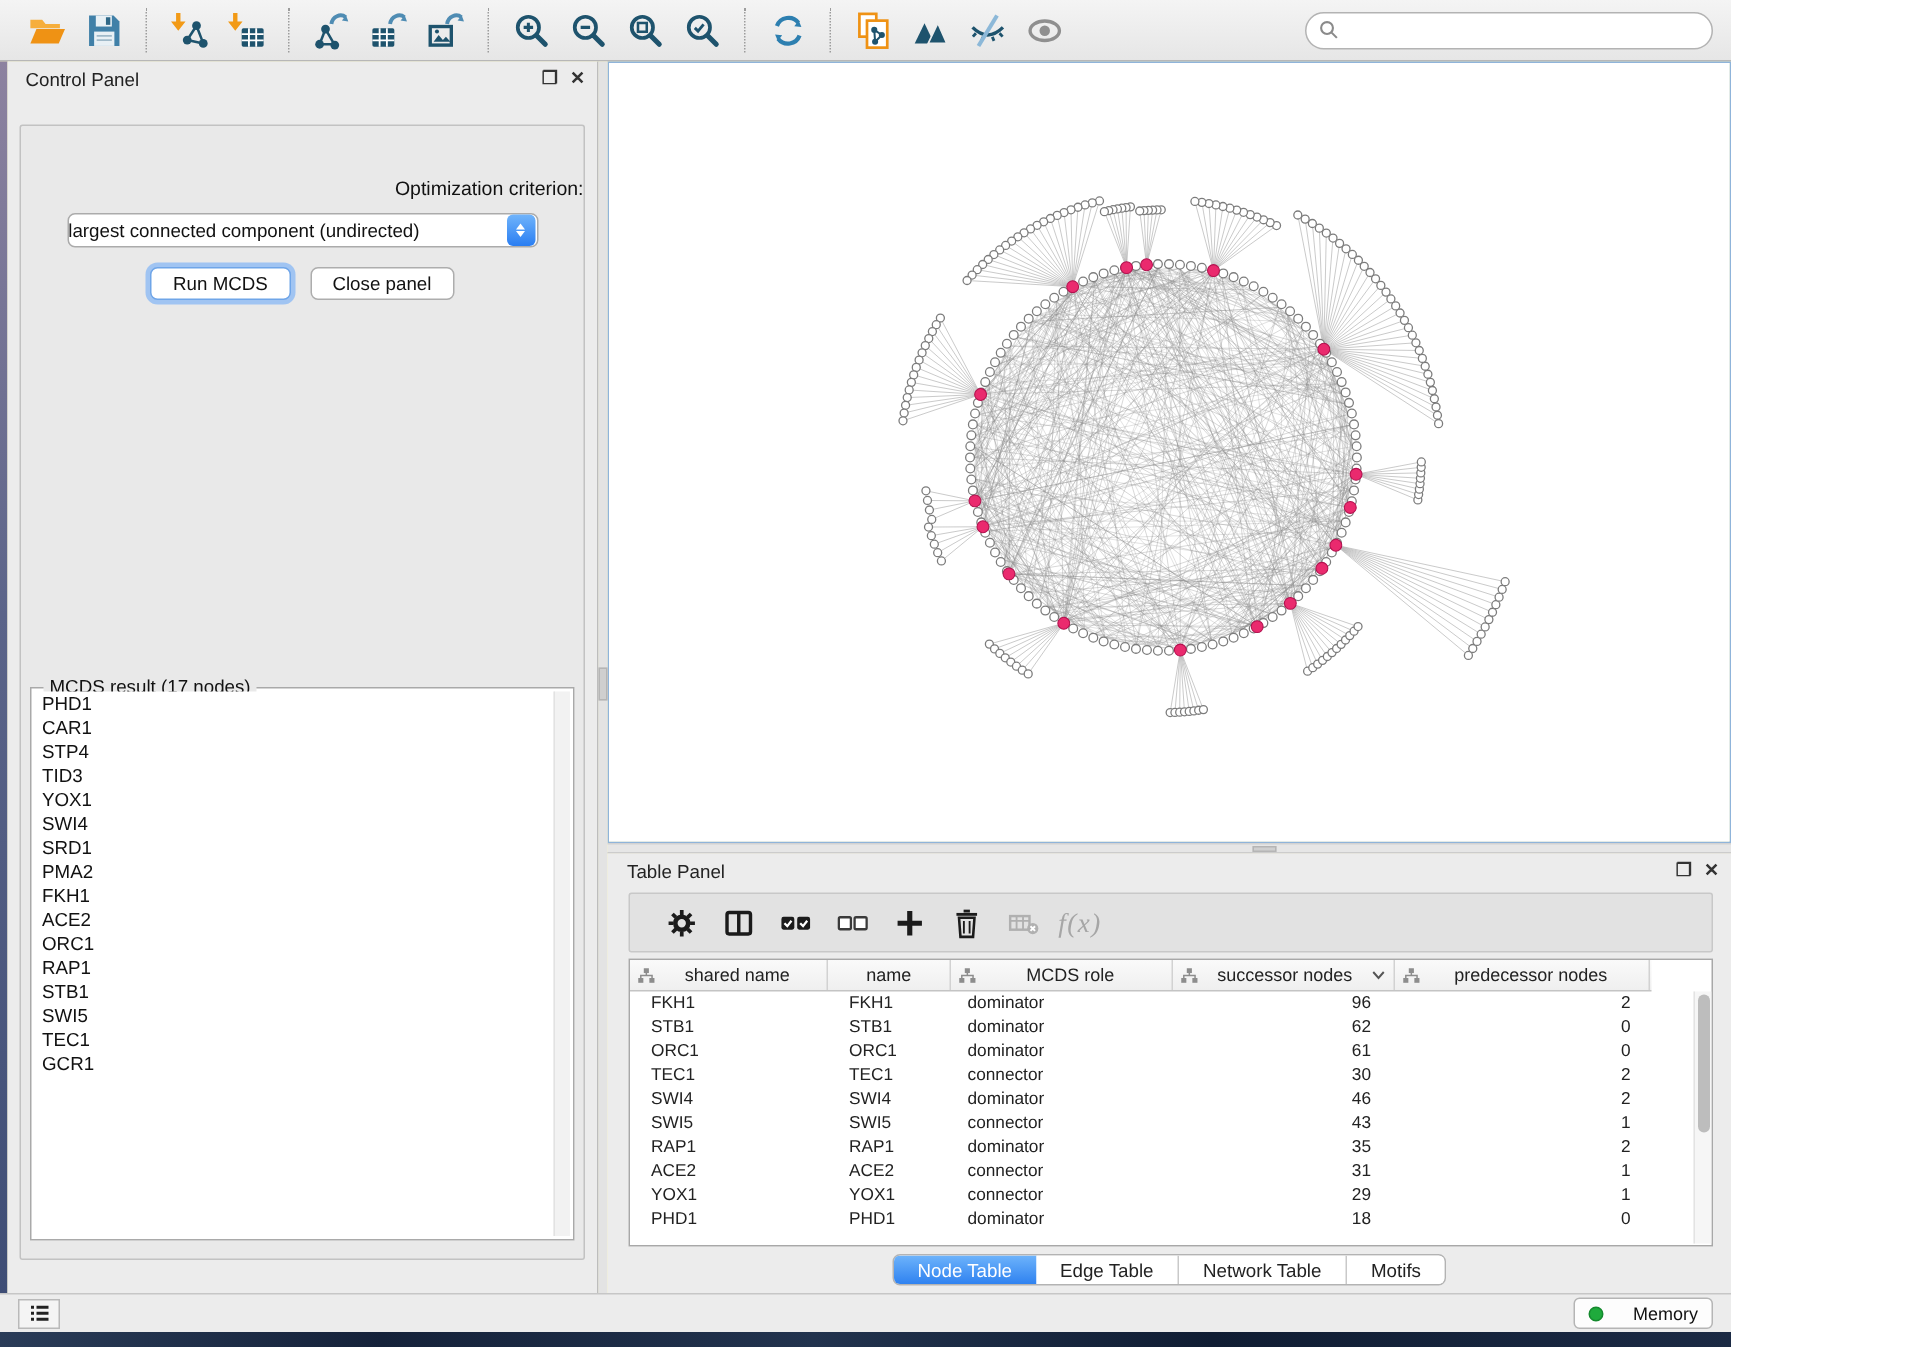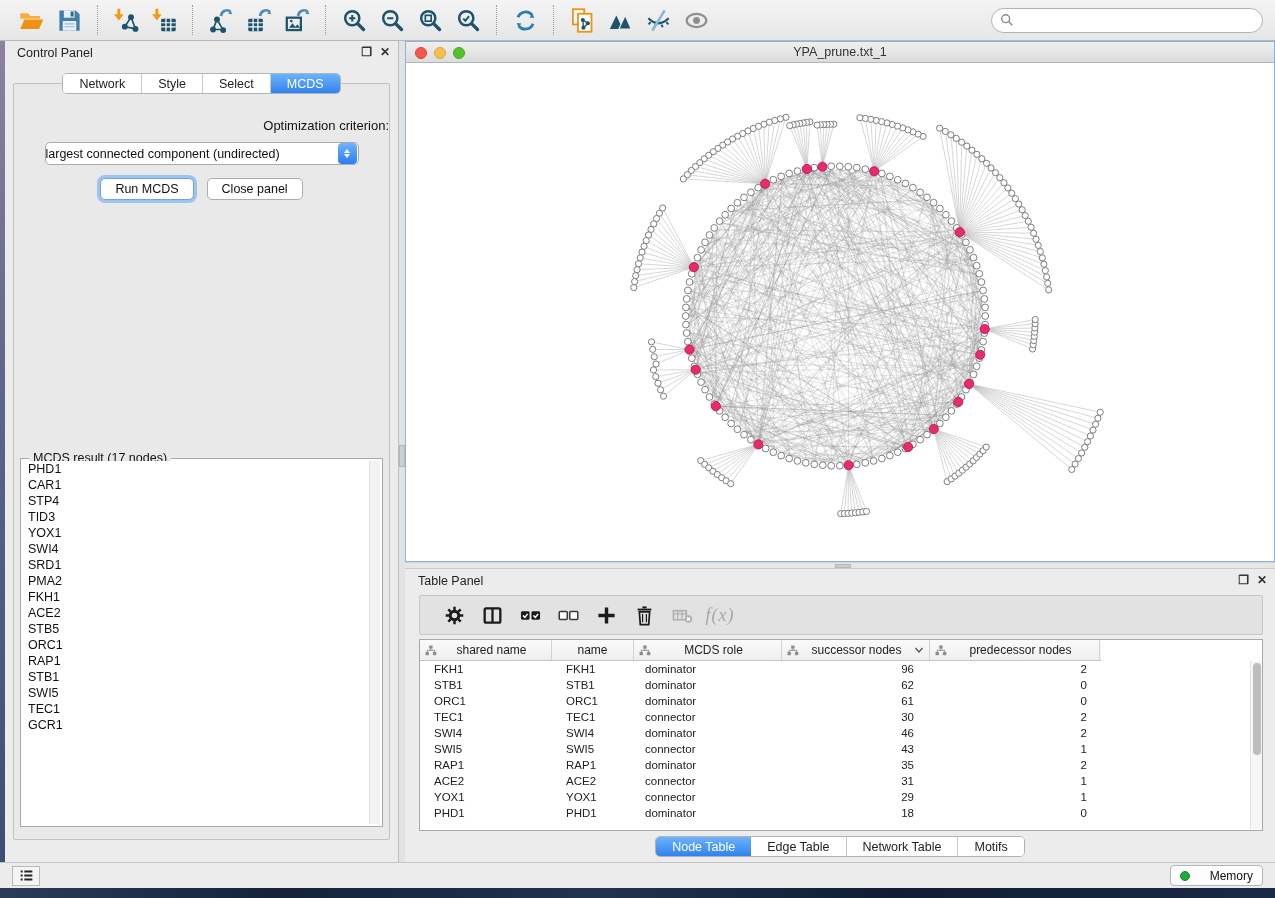"Control Panel" .app { width: 1275px -> 1154px }
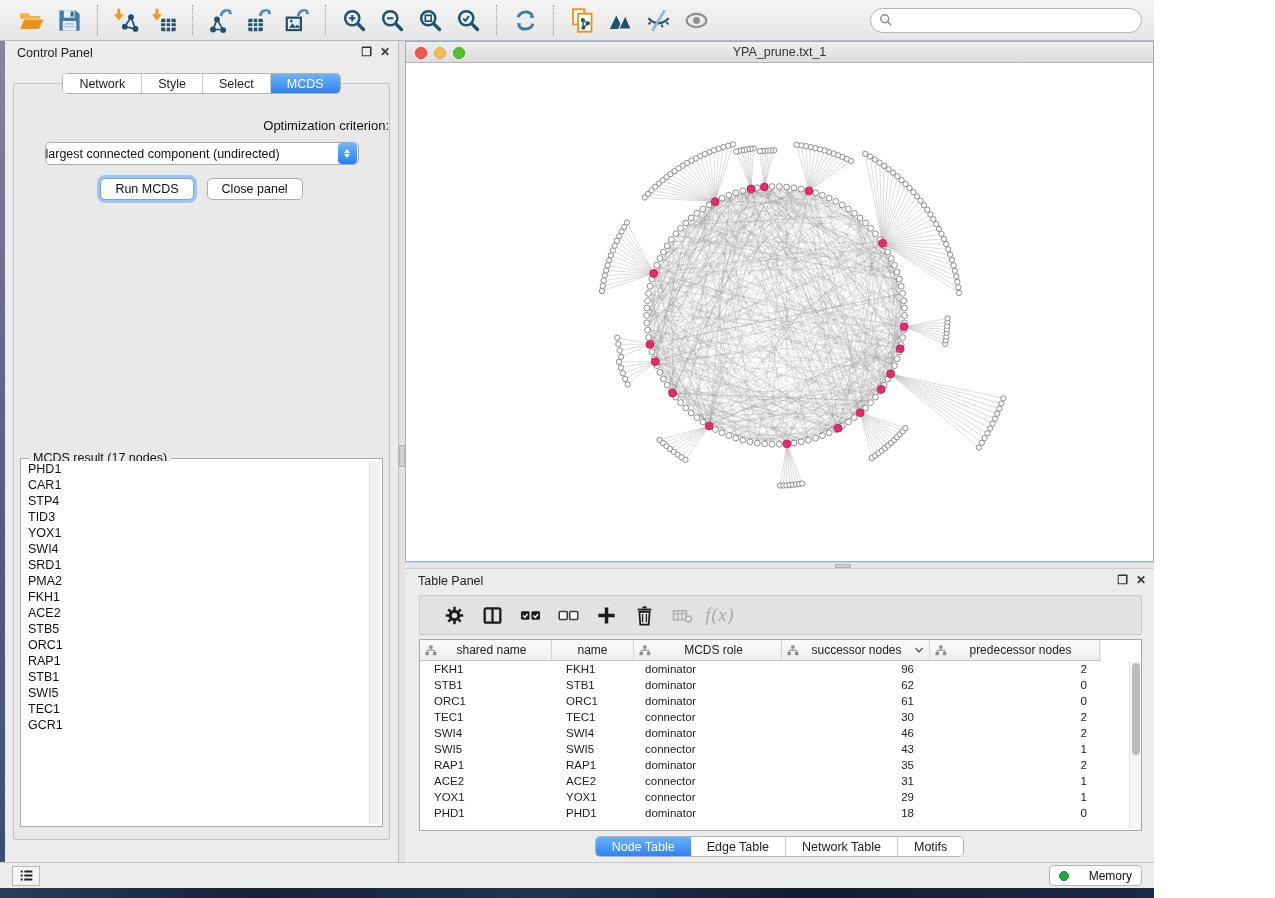"YPA_prune.txt_1" div.net-titlebar { html: <div> <div> <span></span> <span></span> <span></span> </div> <span>YPA_prune.txt_1</span> </div> -> none }
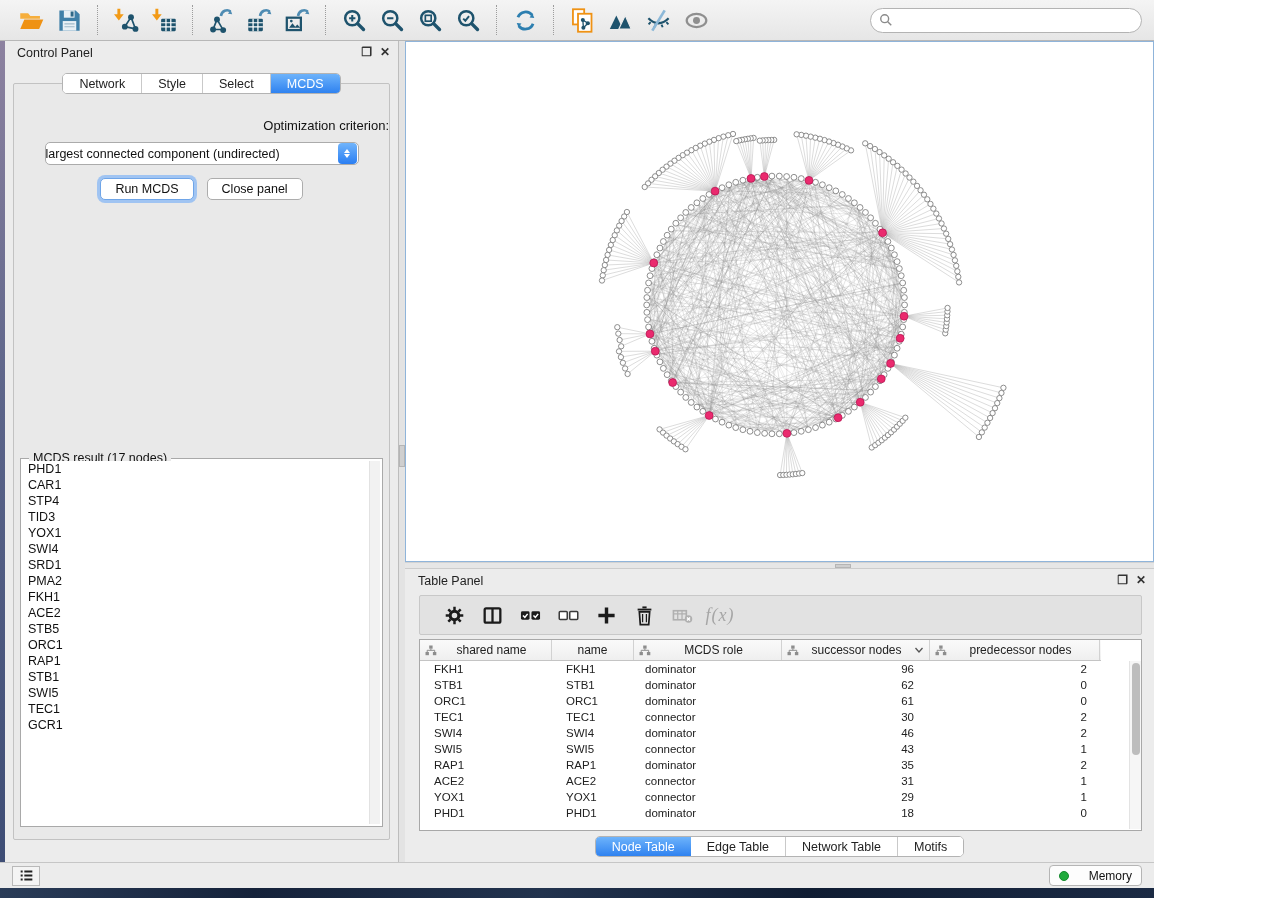"Network" div.cp-tabs { html: <div> <div> <div>Network</div> <div>Style</div> <div>Select</div> <div>MCDS</div> </div> </div> -> none }
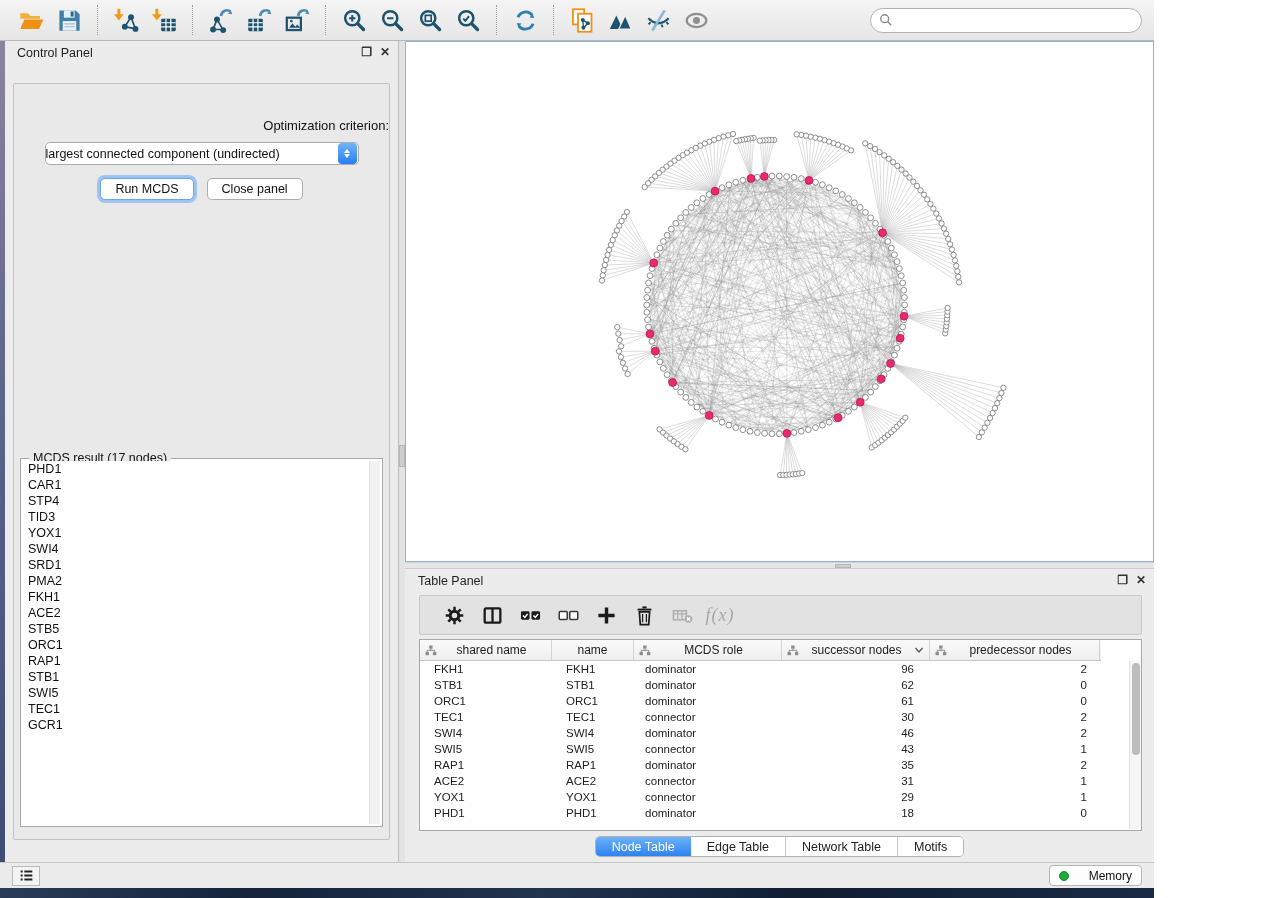"STB5" div { html: <div>STB5</div> -> none }
